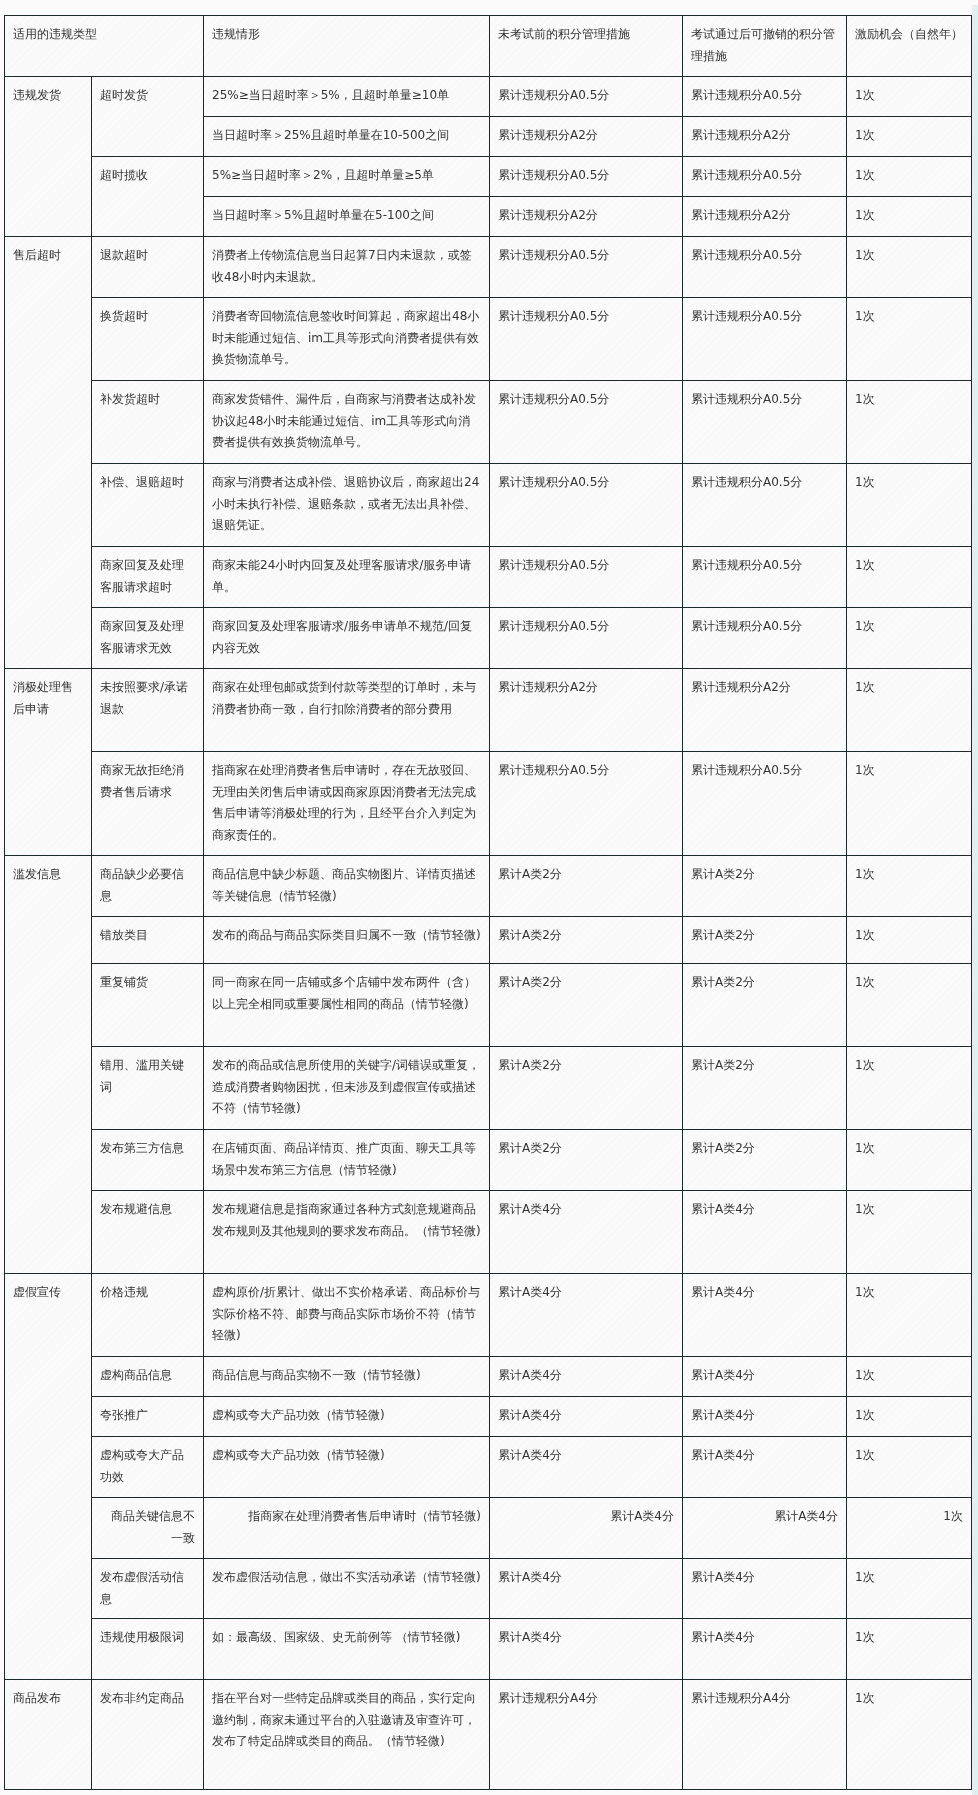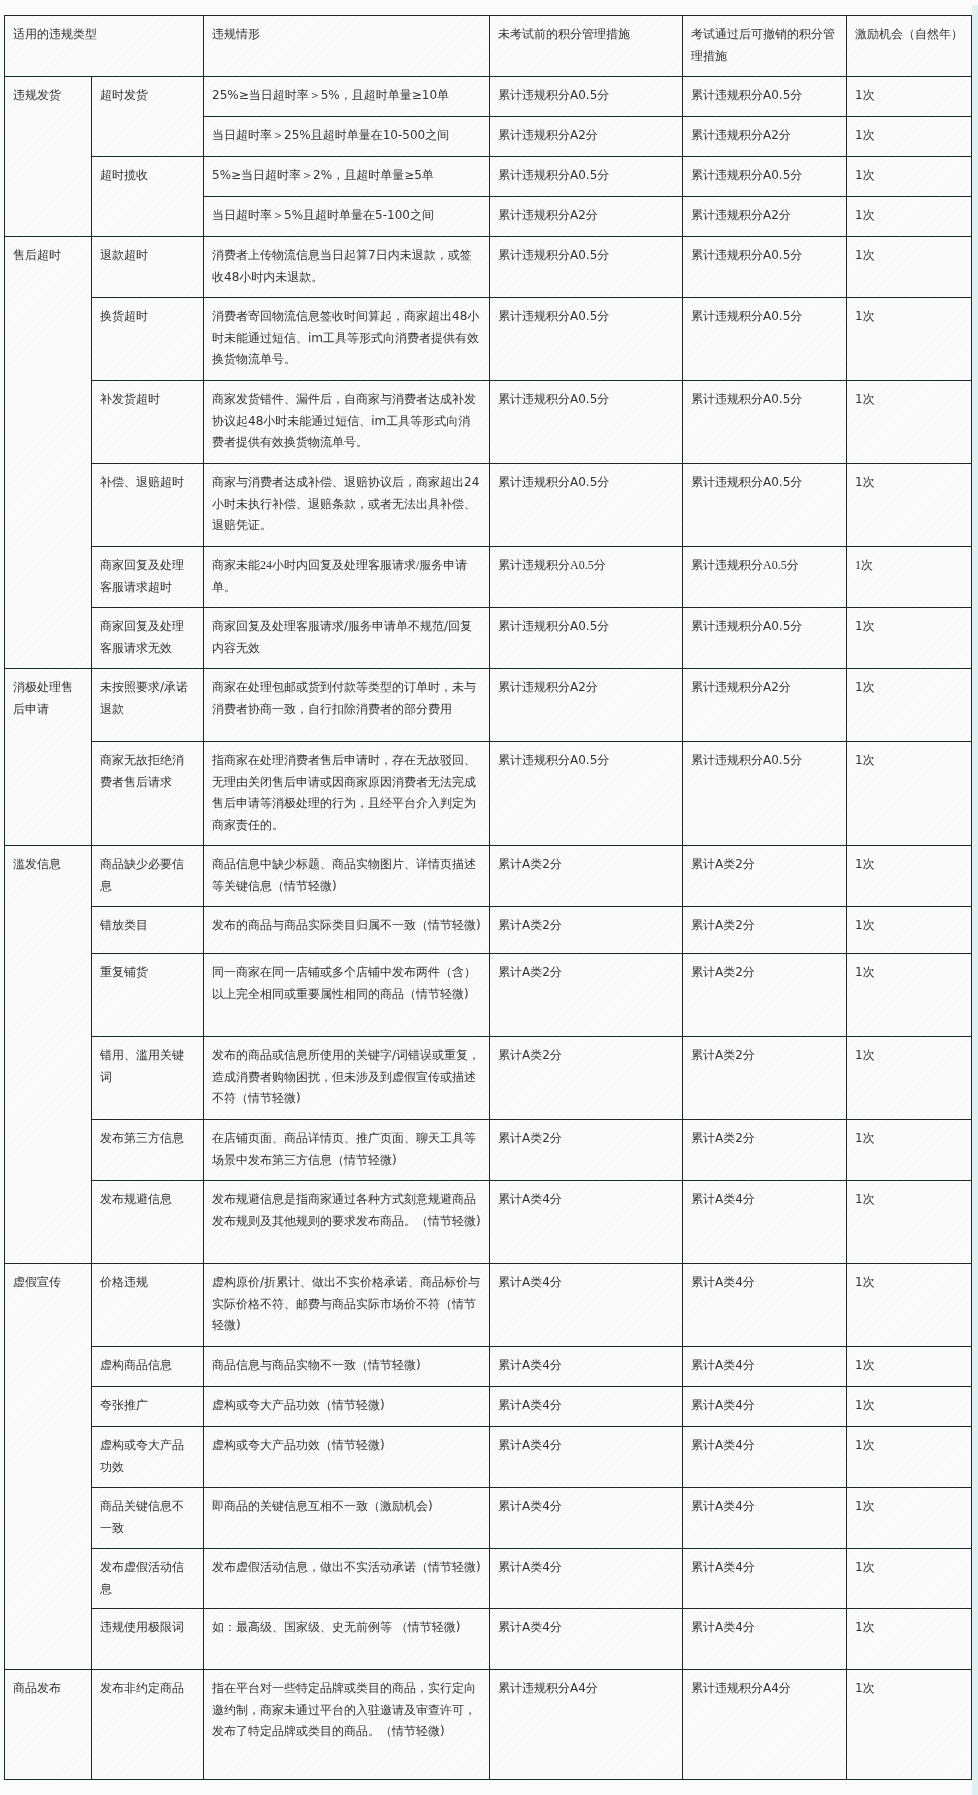"商家回复及处理客服请求超时" tr { font-family: Liberation Serif, serif -> none }
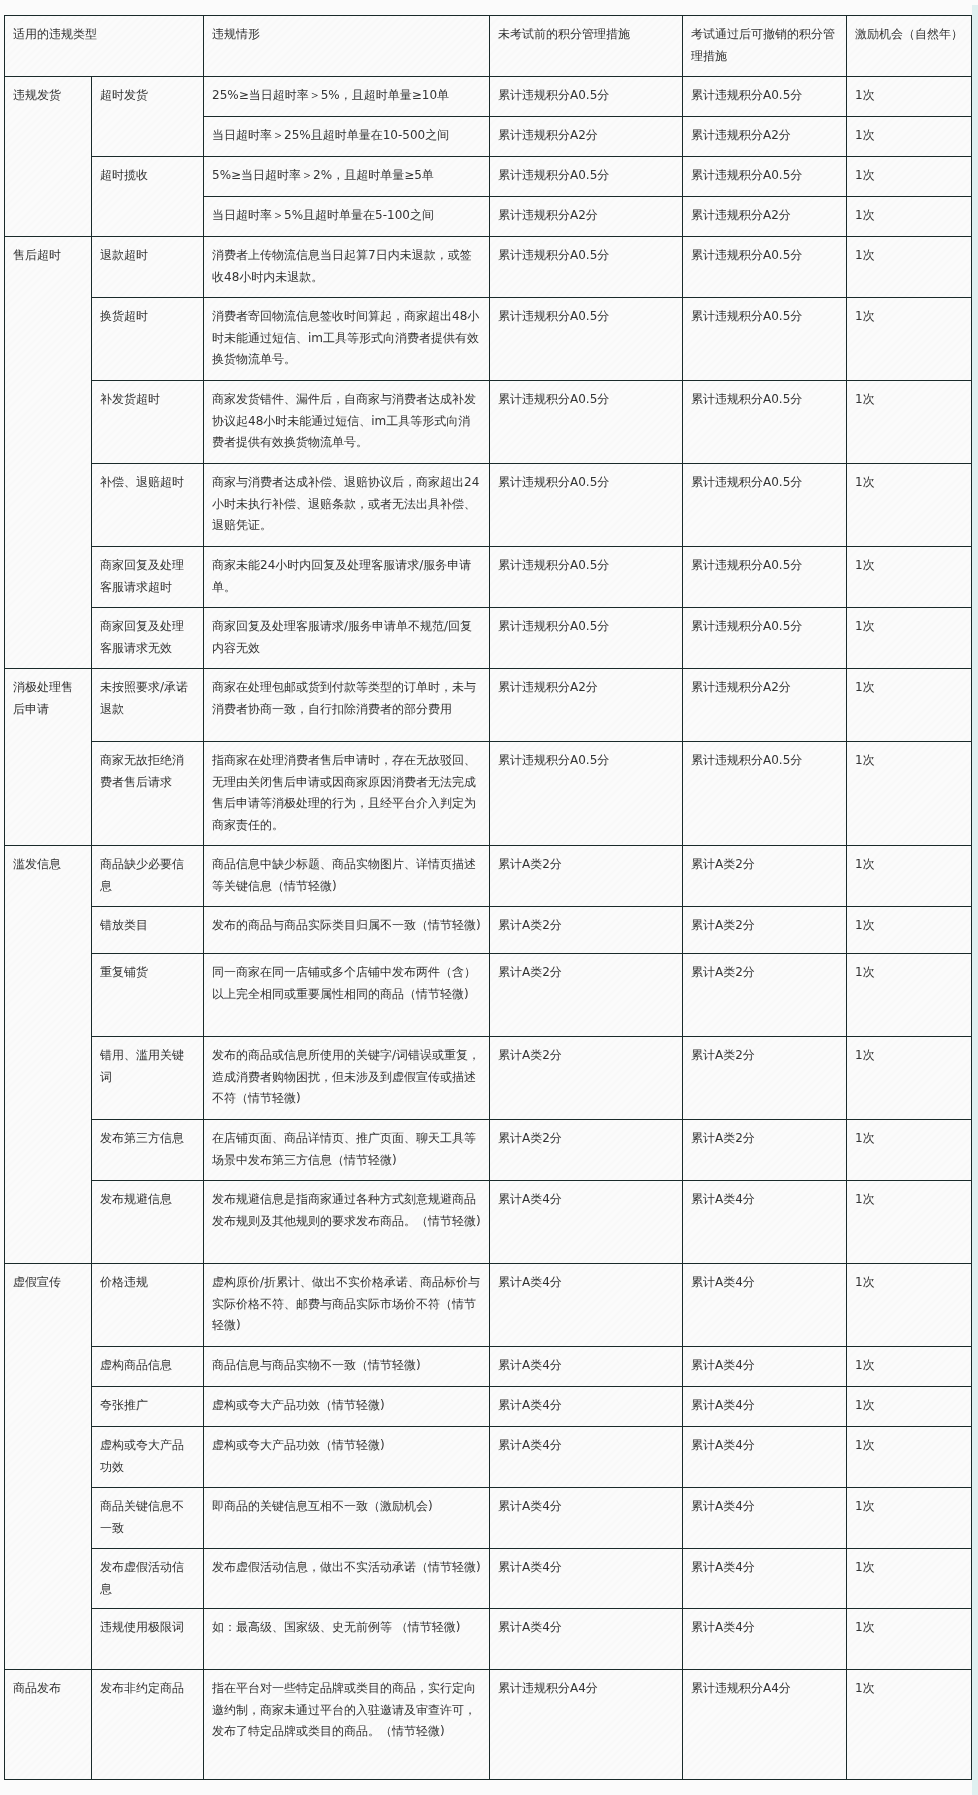"消极处理售后申请" tr { height: 73px -> 83px }
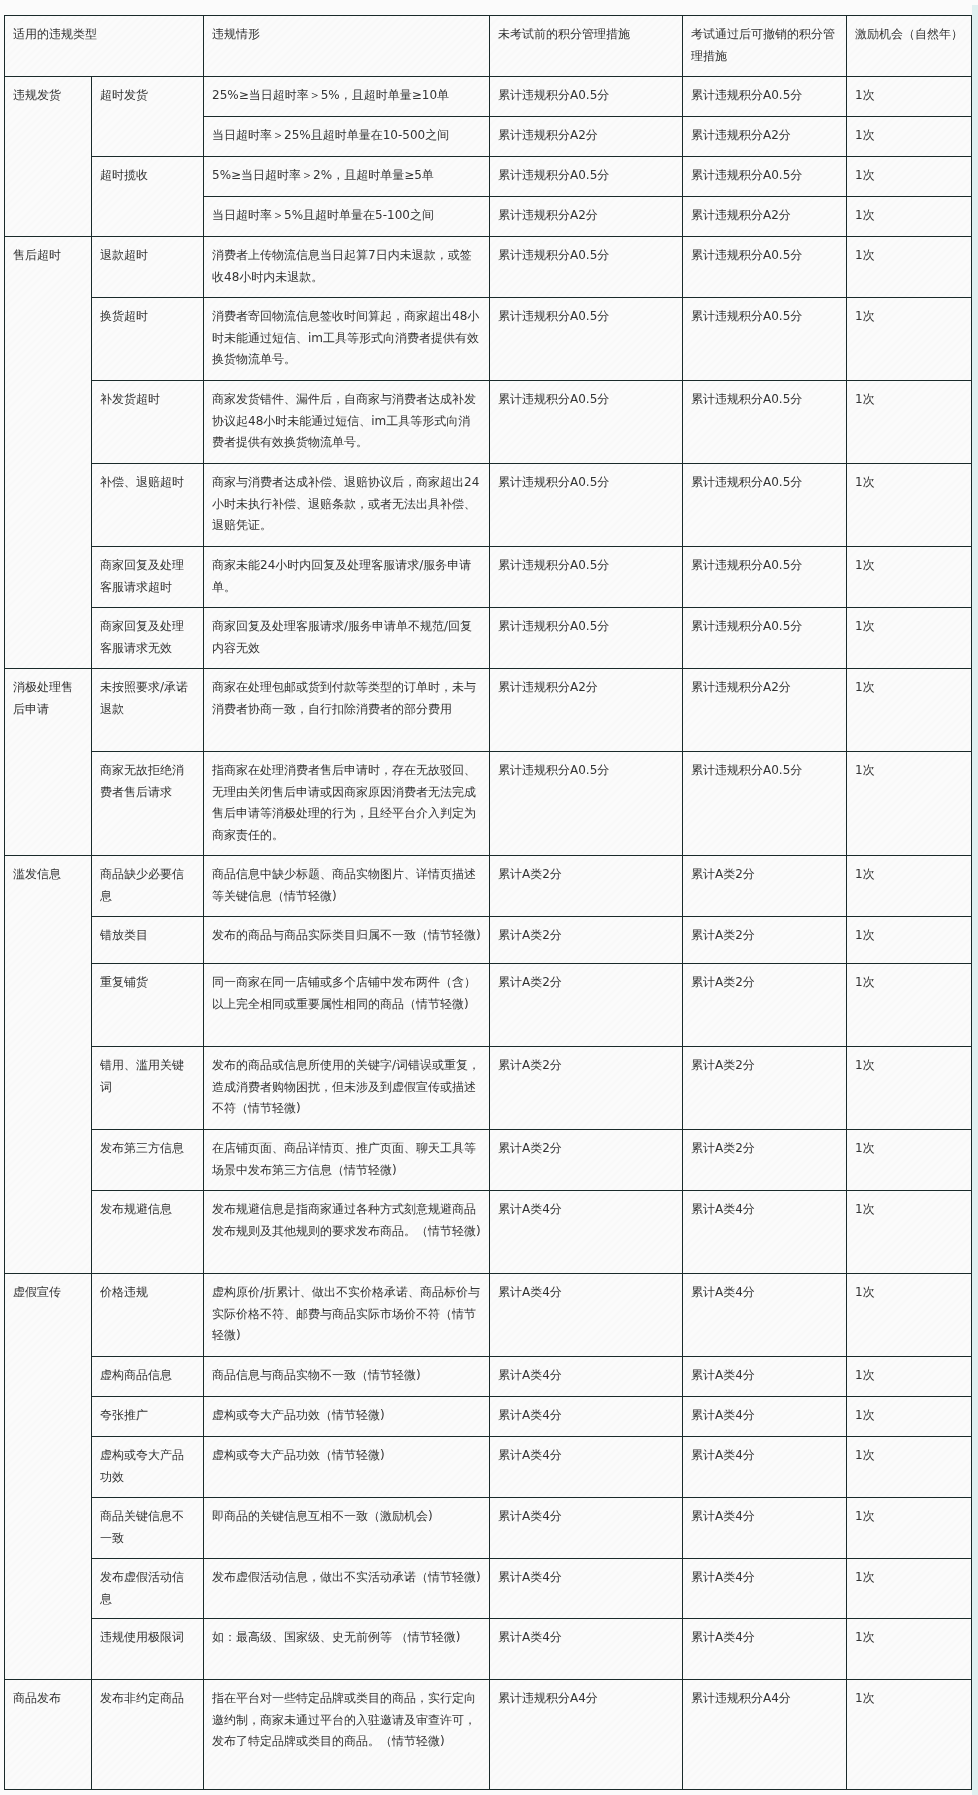"商品关键信息不一致" tr { text-align: none -> right }
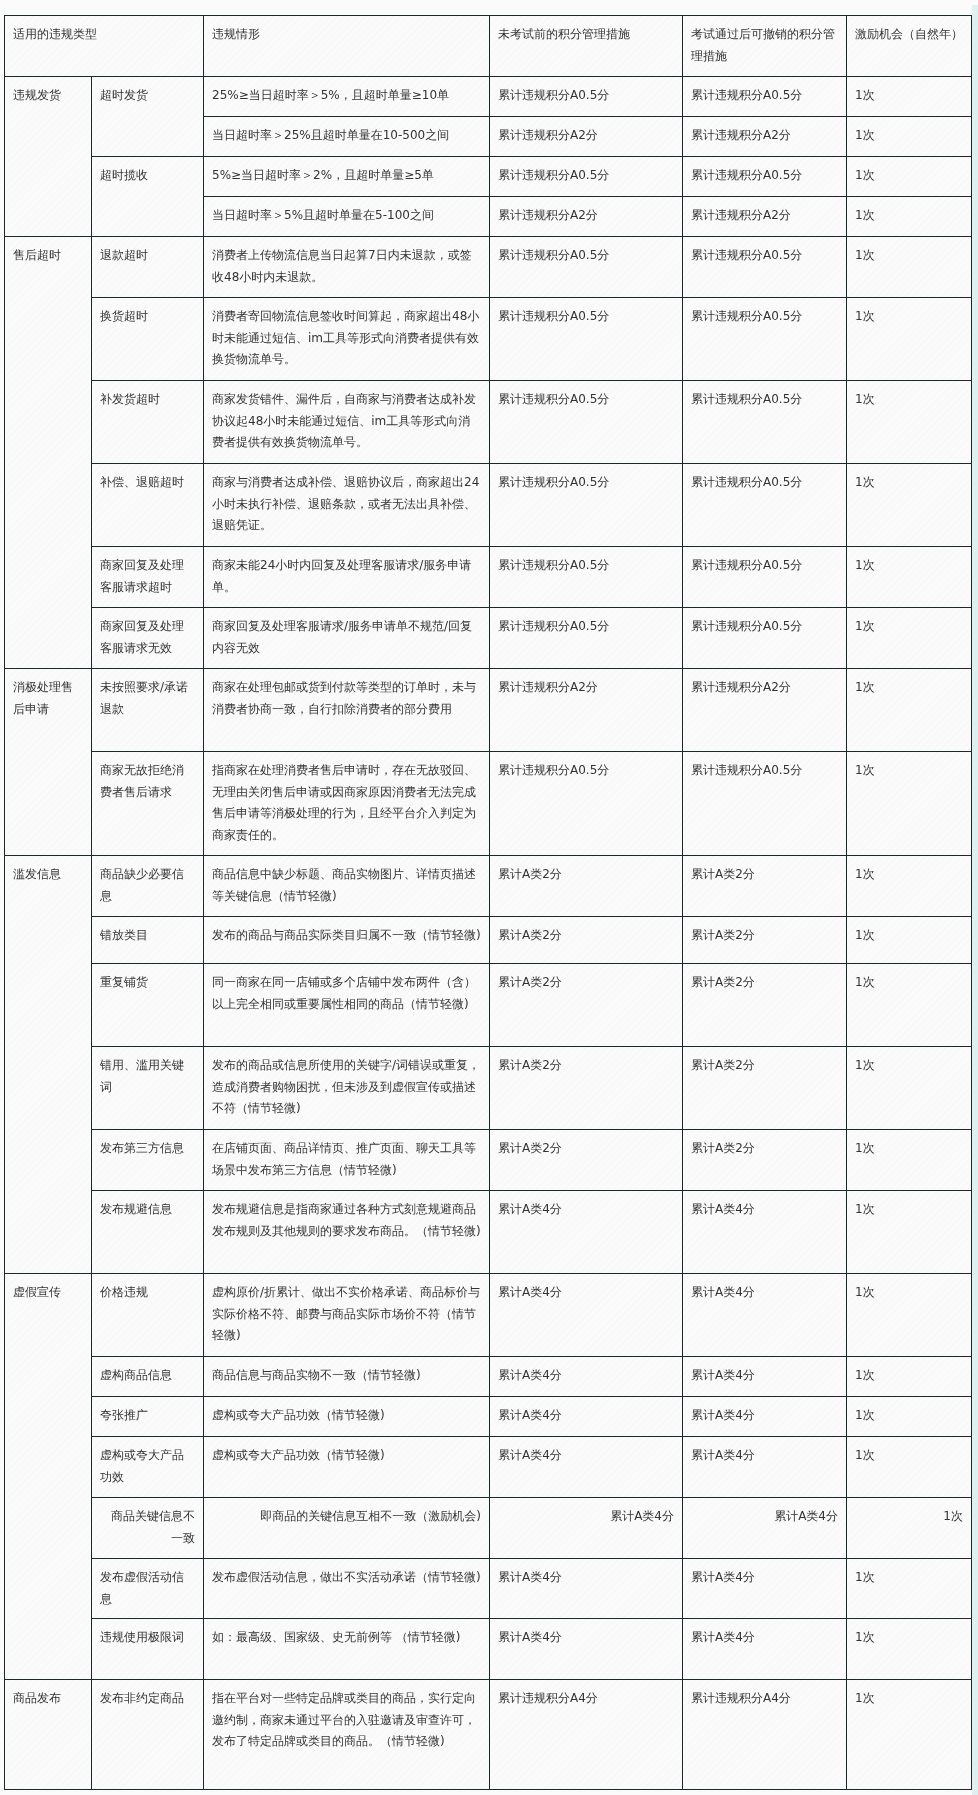"即商品的关键信息互相不一致（激励机会)" td { text: 即商品的关键信息互相不一致（激励机会 -> 指商家在处理消费者售后申请时（情节轻微 }
